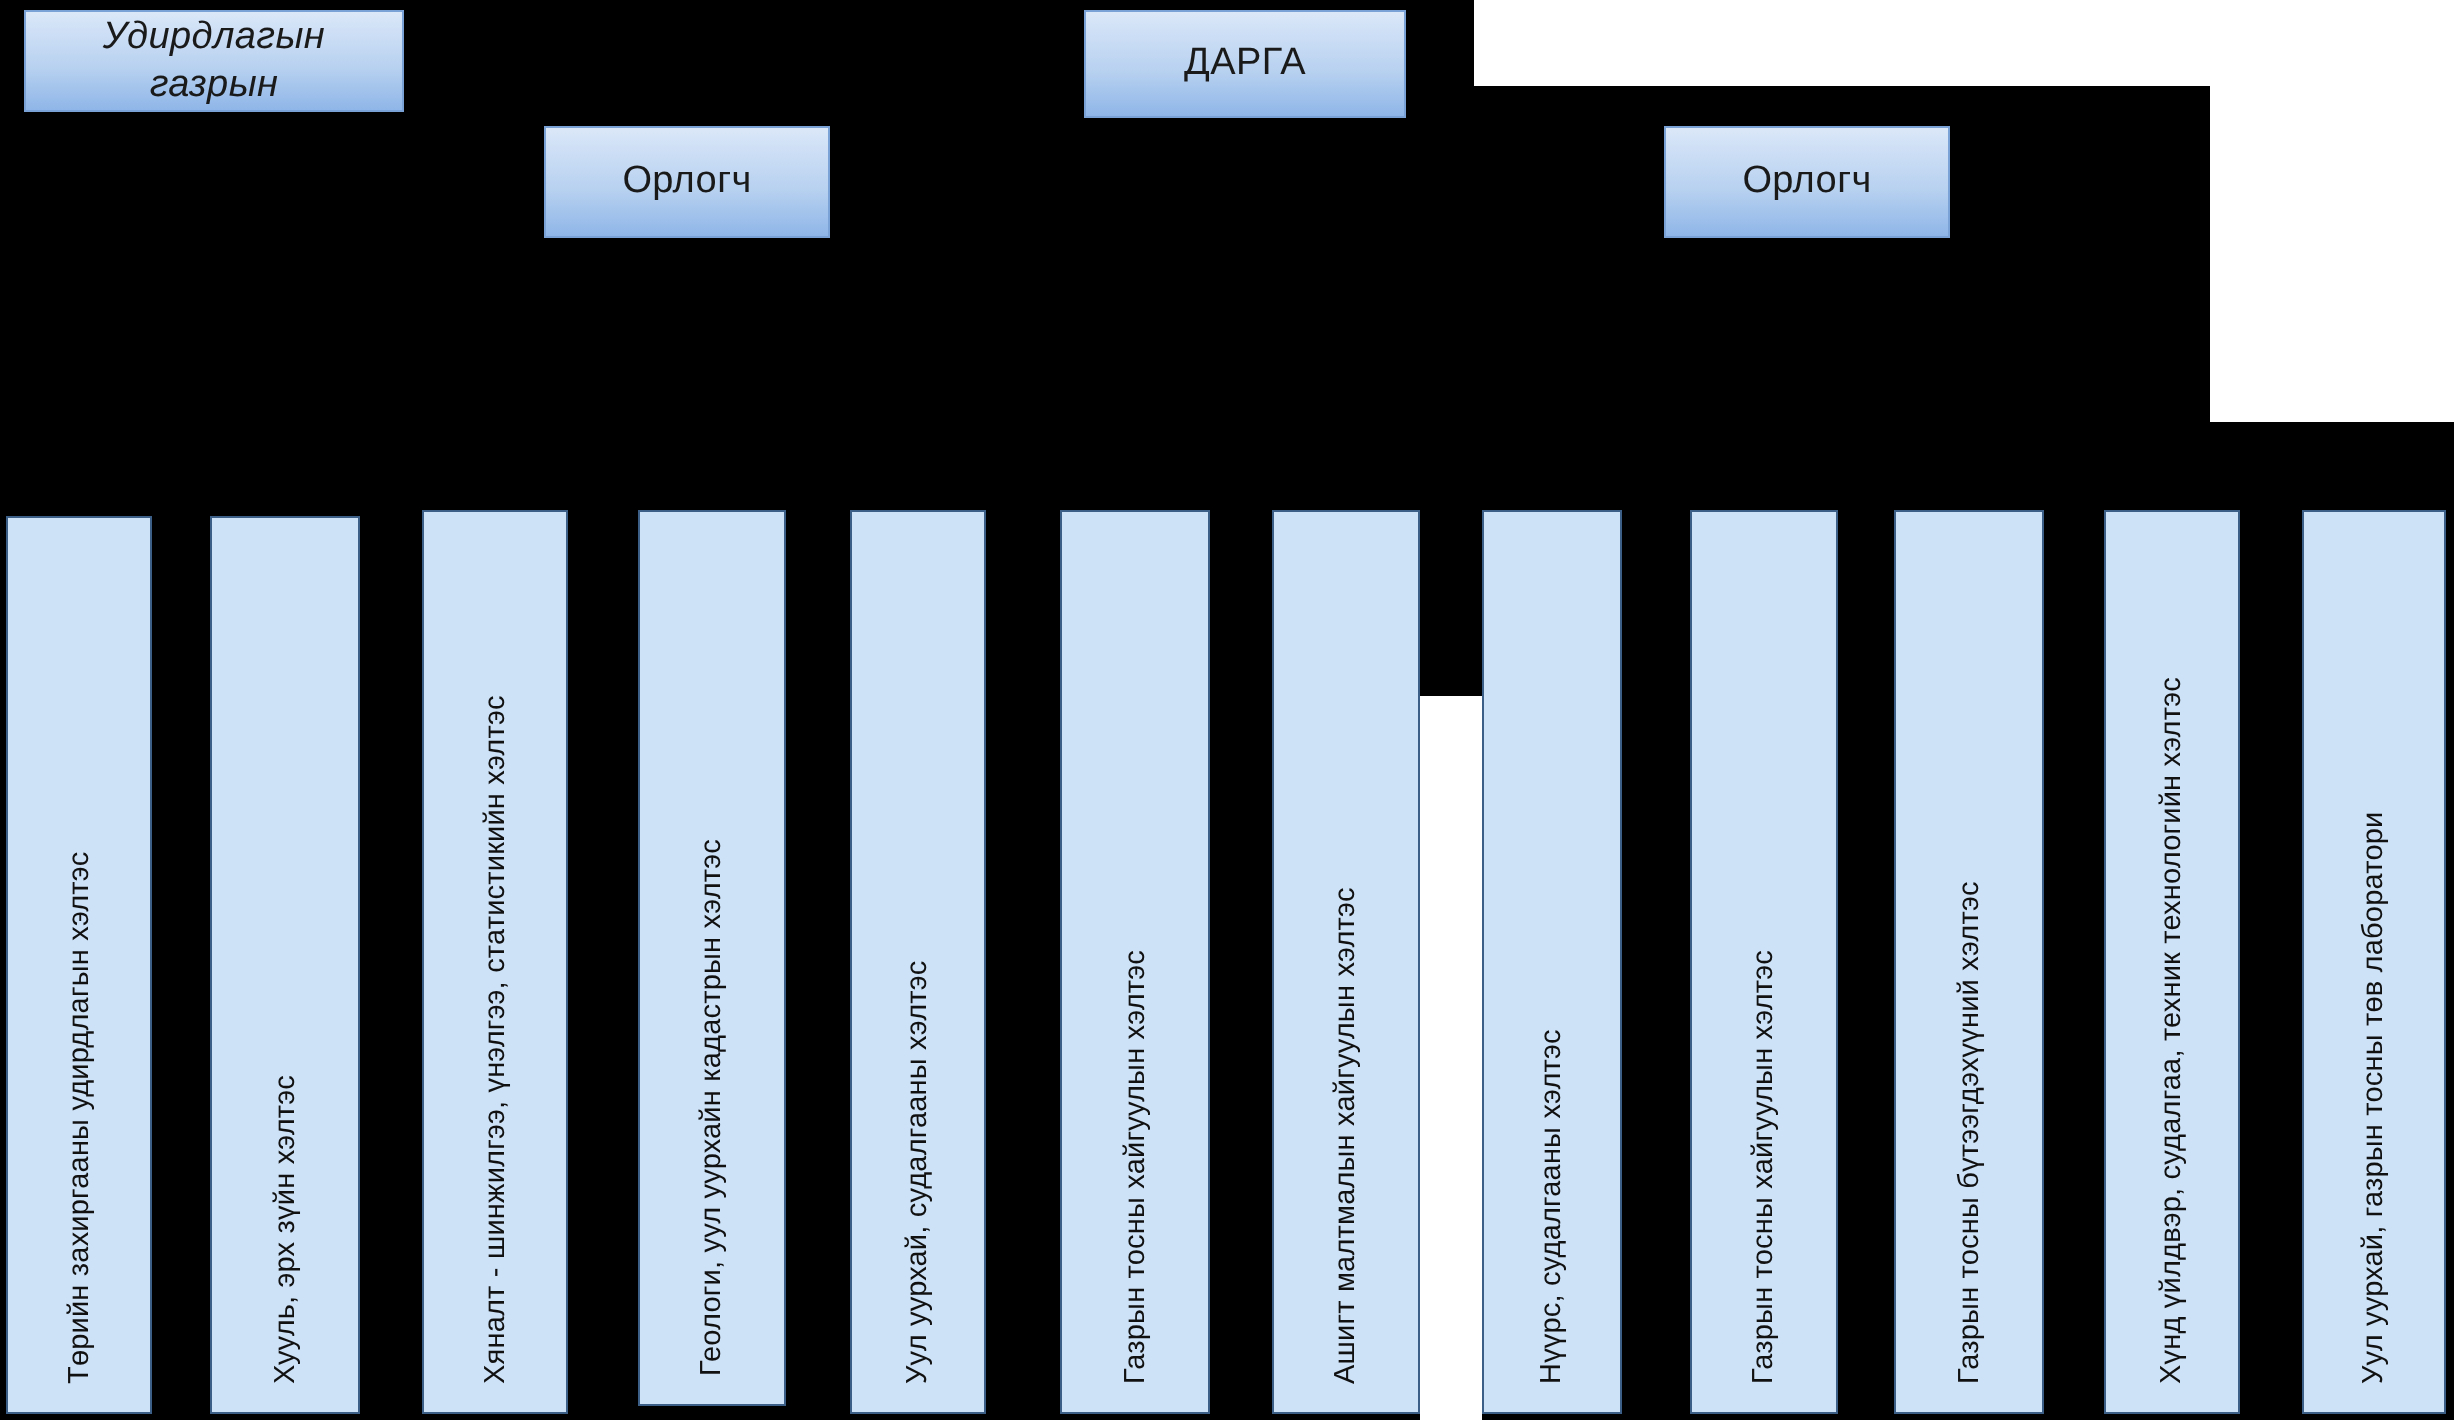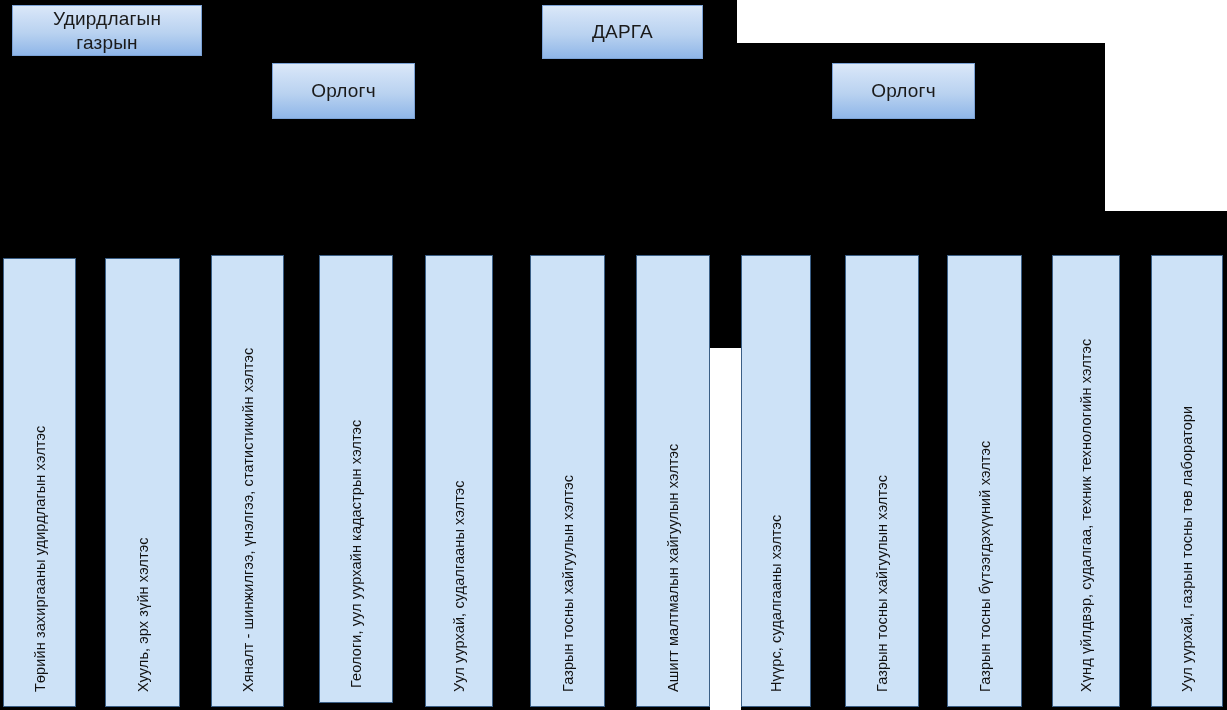"Удирдлагын" div.topbox { font-style: none -> italic }
